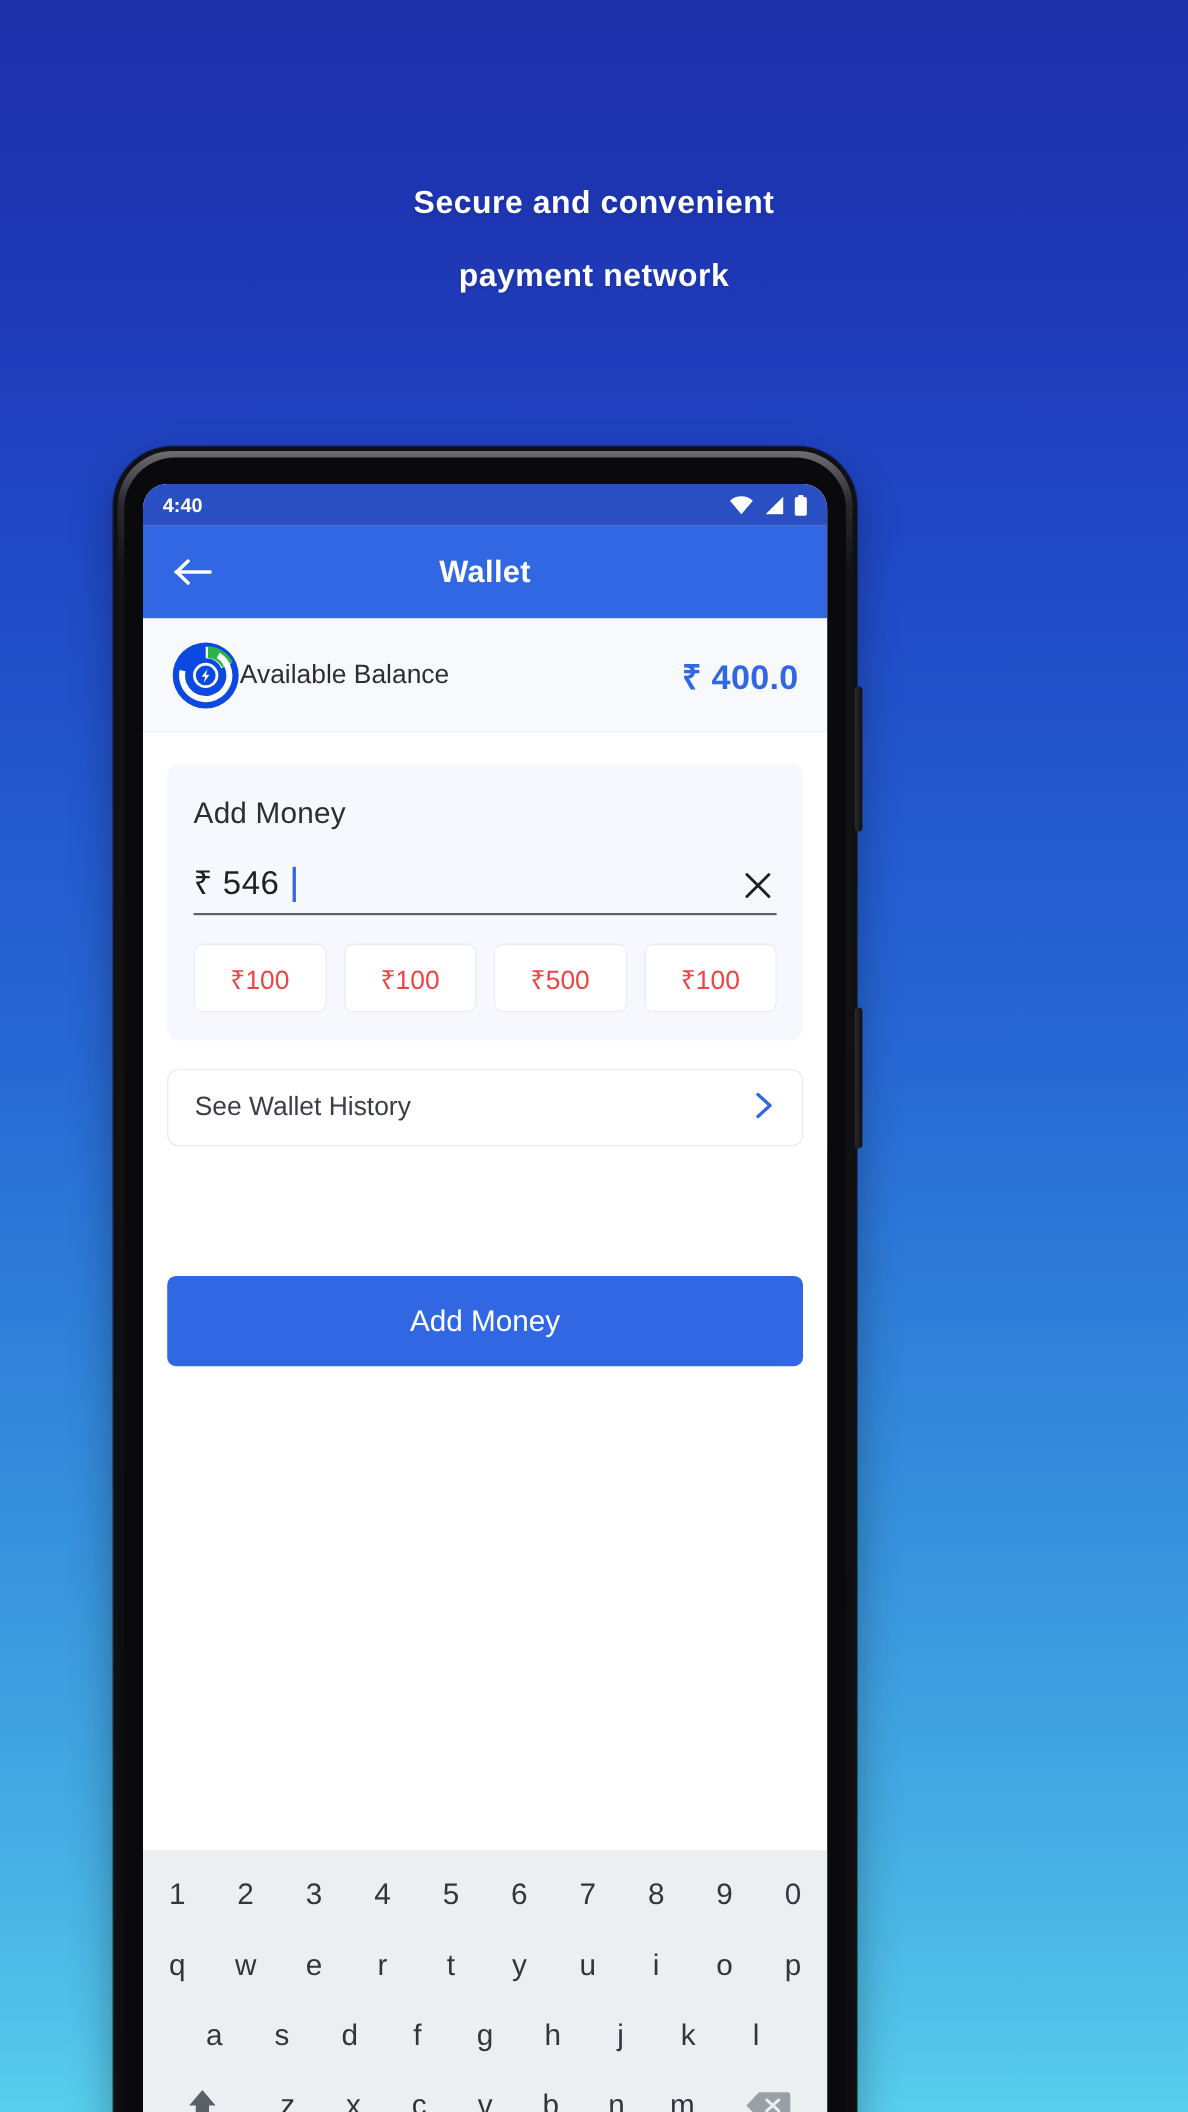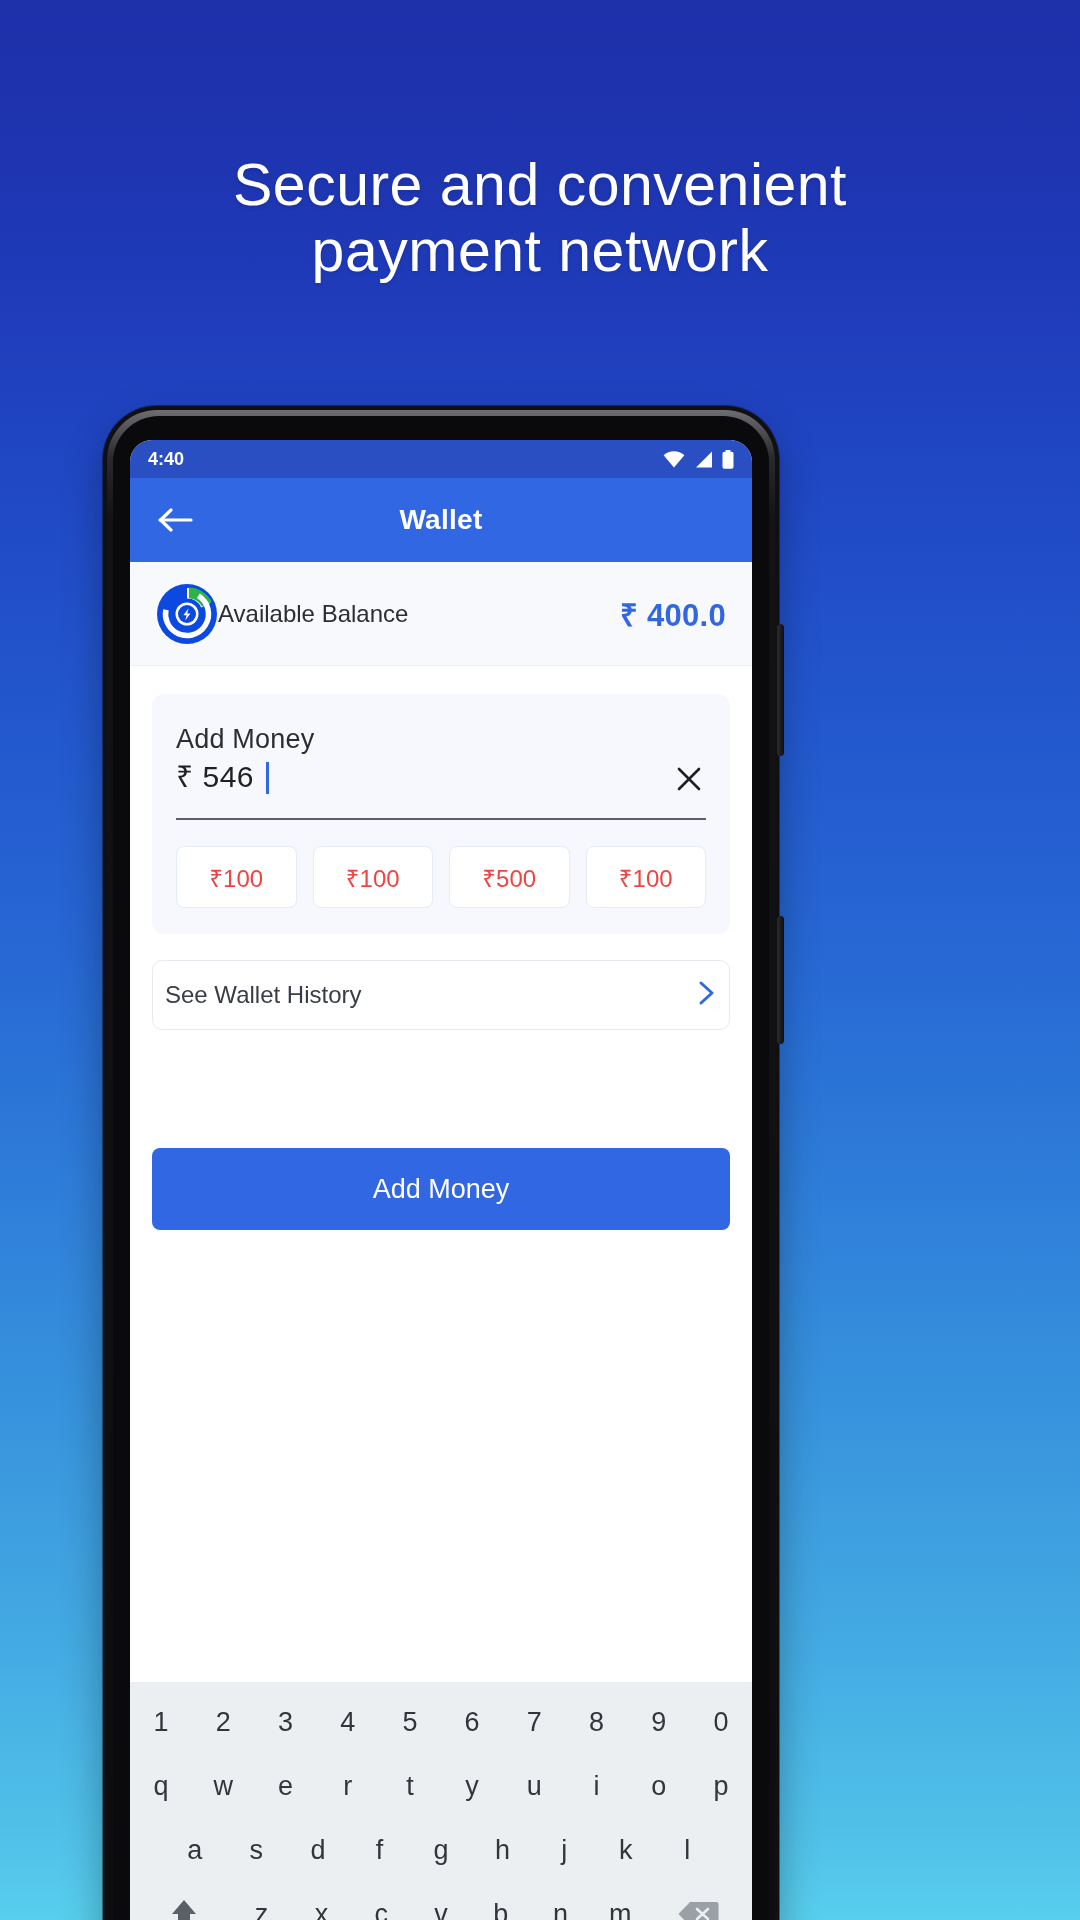"Secure and convenient" #headline .line { font-size: 59px -> 29px; font-weight: normal -> bold }
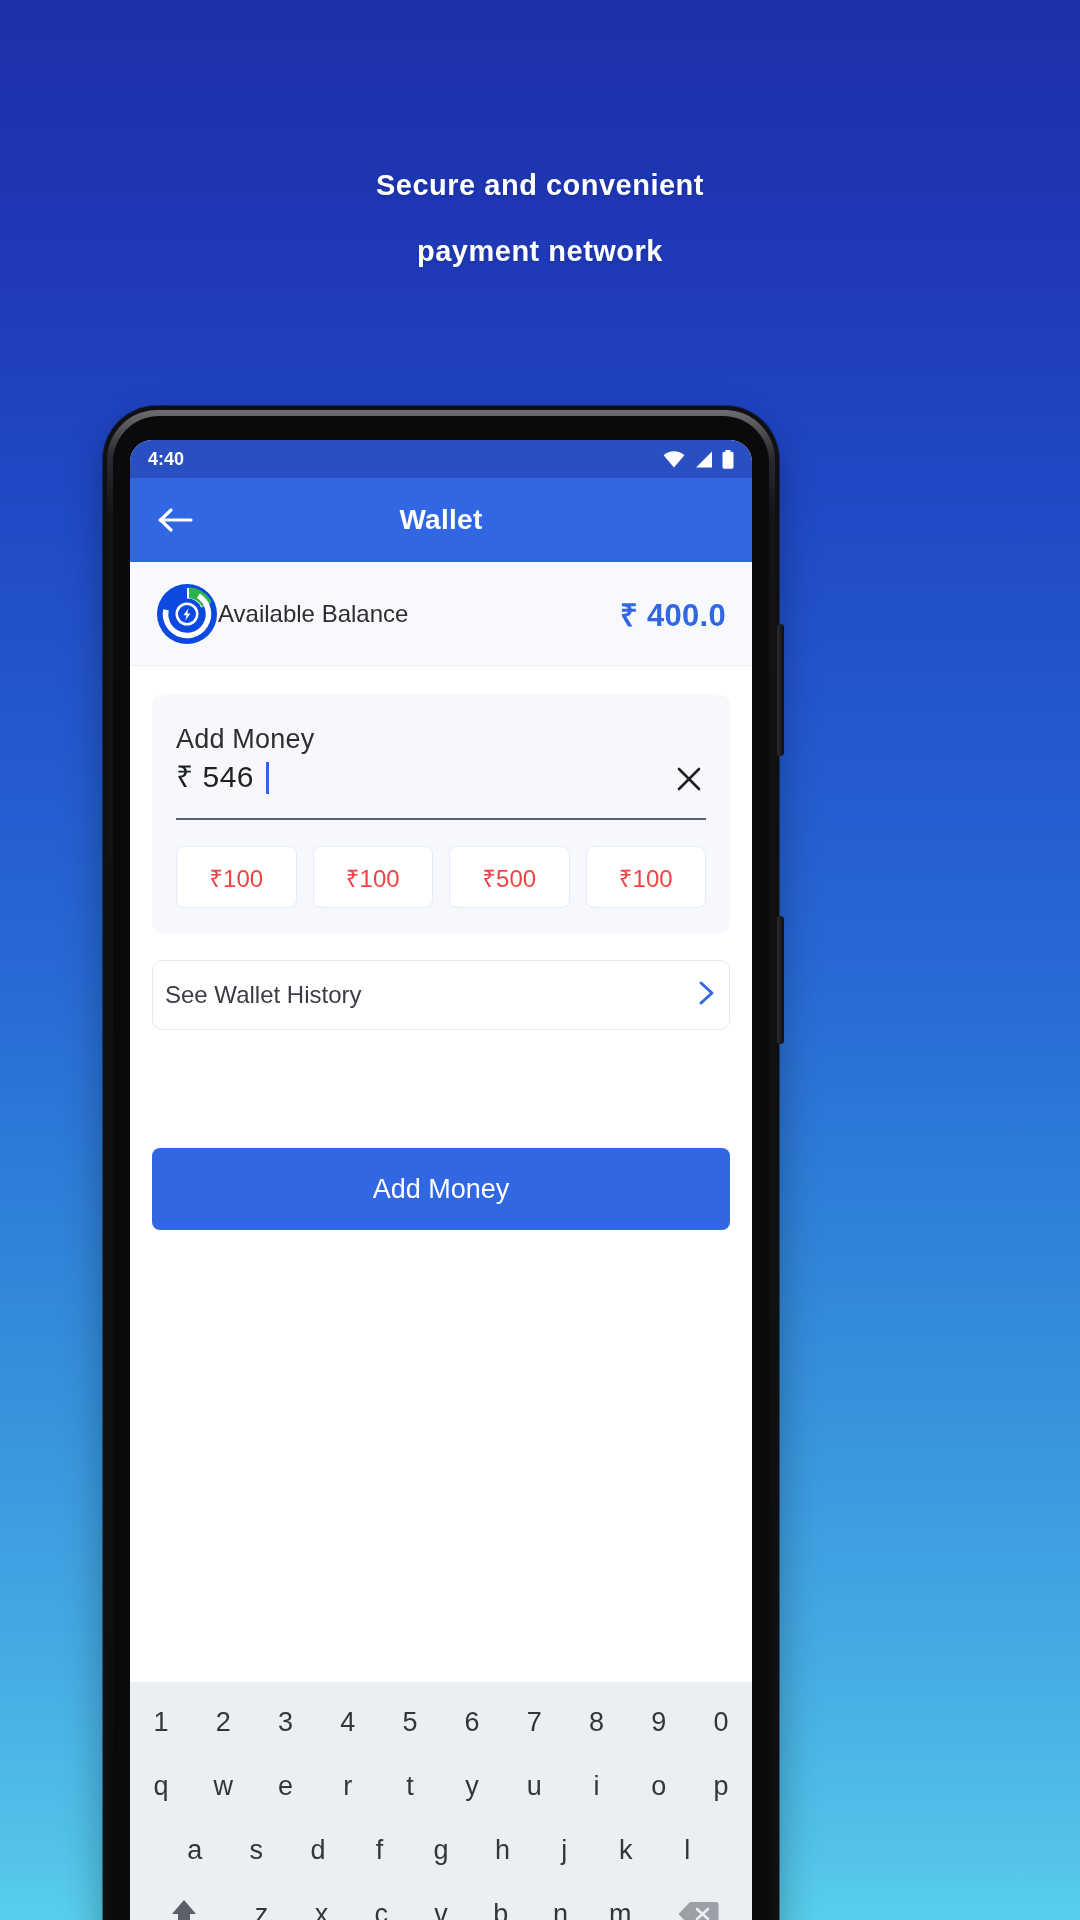"₹ 546" #amount-field { margin-top: none -> 26px; padding-bottom: 22px -> 8px }
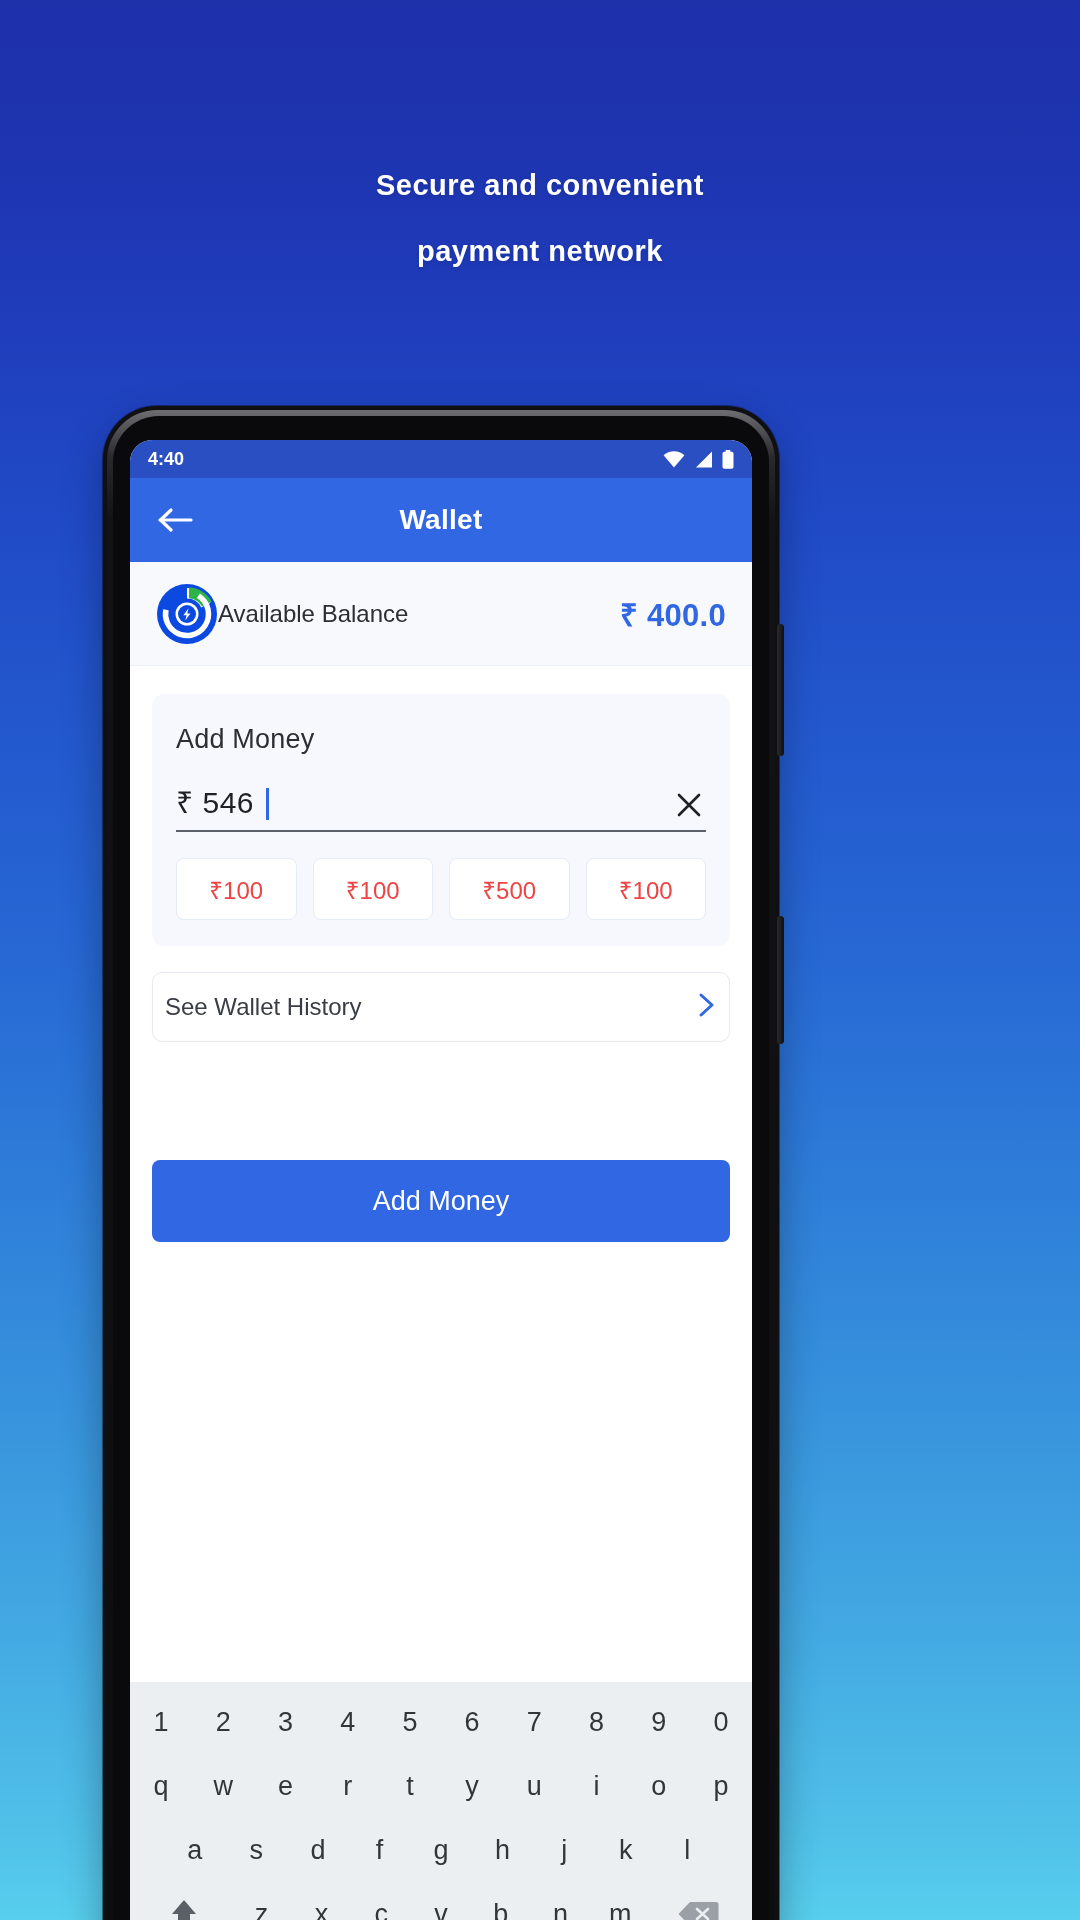"See Wallet History" #history-row { padding: 0 12px -> 0 24px }
